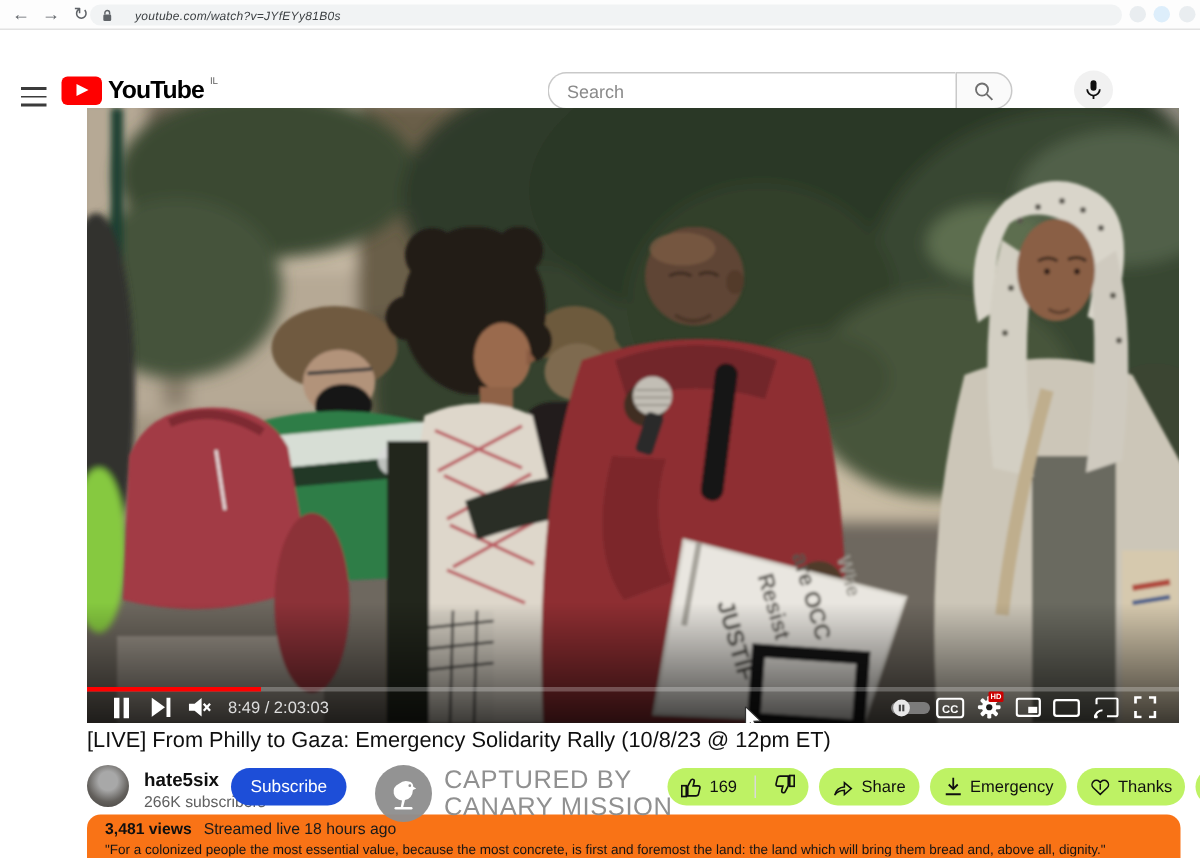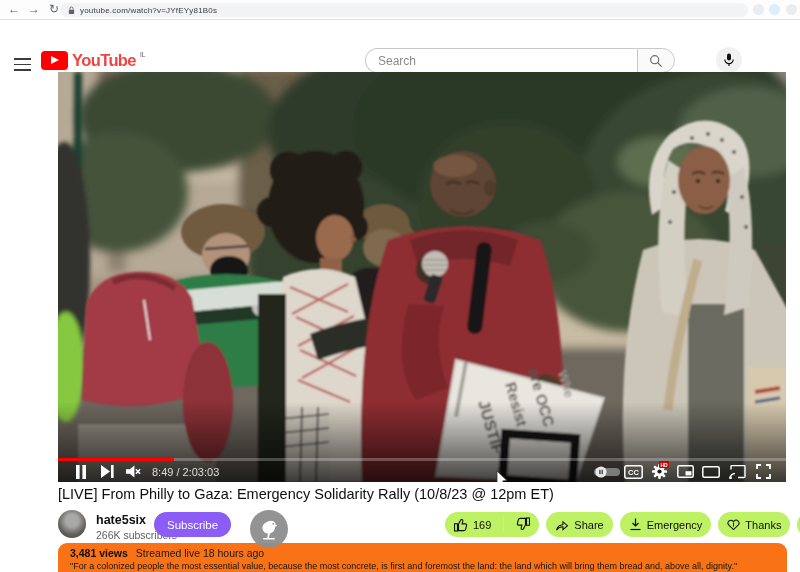"youtube.com/watch?v=JYfEYy81B0s" #url-pill { font-style: none -> italic; gap: 5px -> 15px }
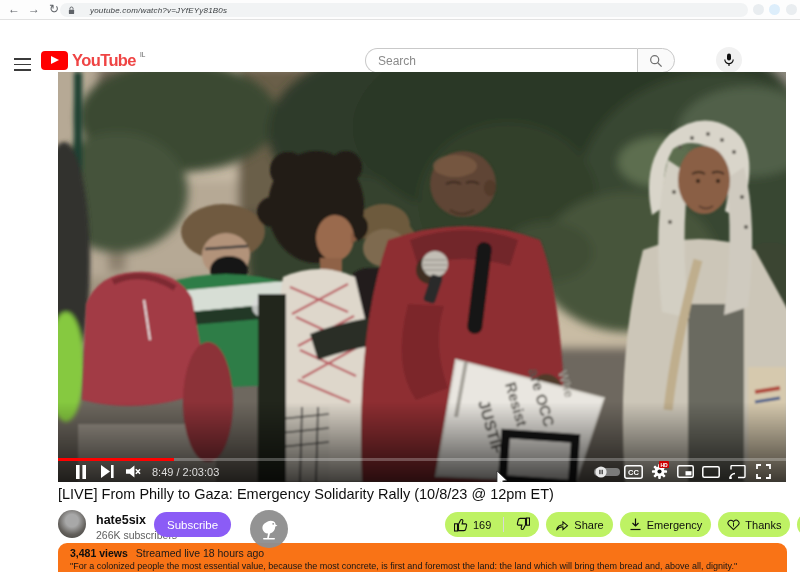"YouTube" #logo-word { color: #ef4444 -> #000000 }
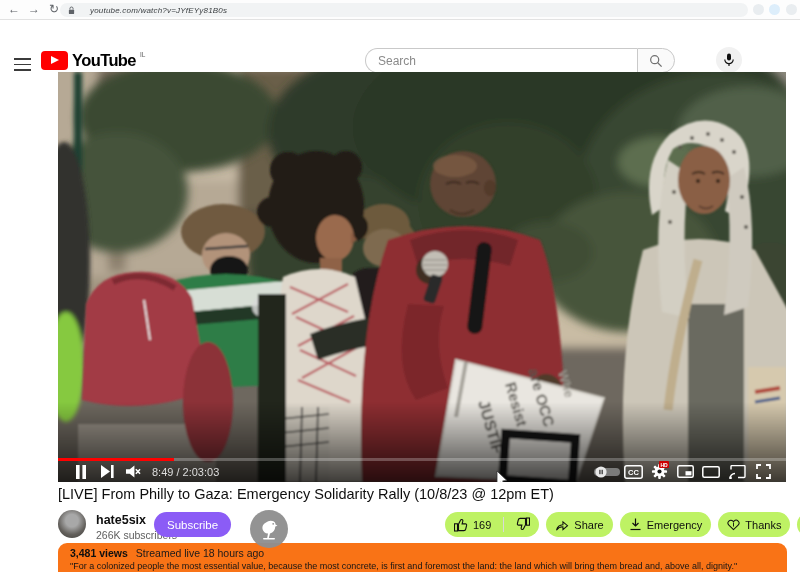"Subscribe" #subscribe-btn { background: #8b5cf6 -> #1d4ed8 }
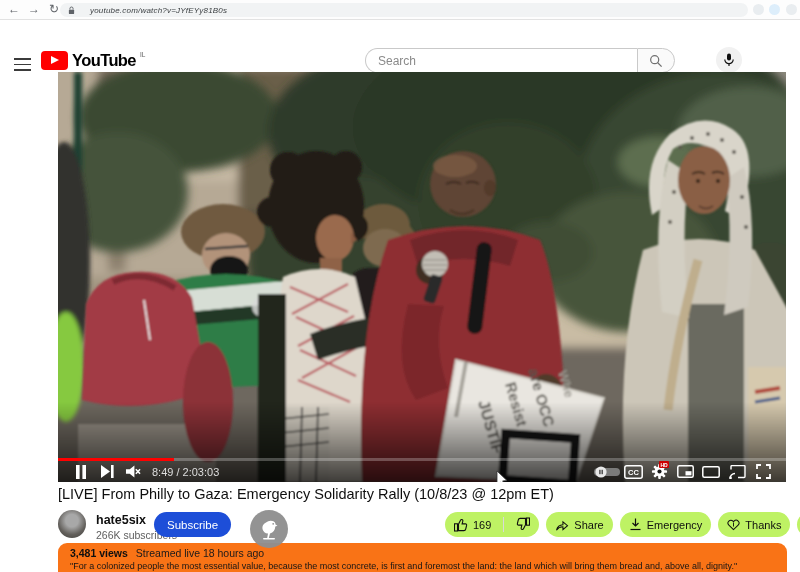"CAPTURED BY" div { html: none -> <div> <div>CAPTURED BY</div> <div>CANARY MISSION</div> </div> }
